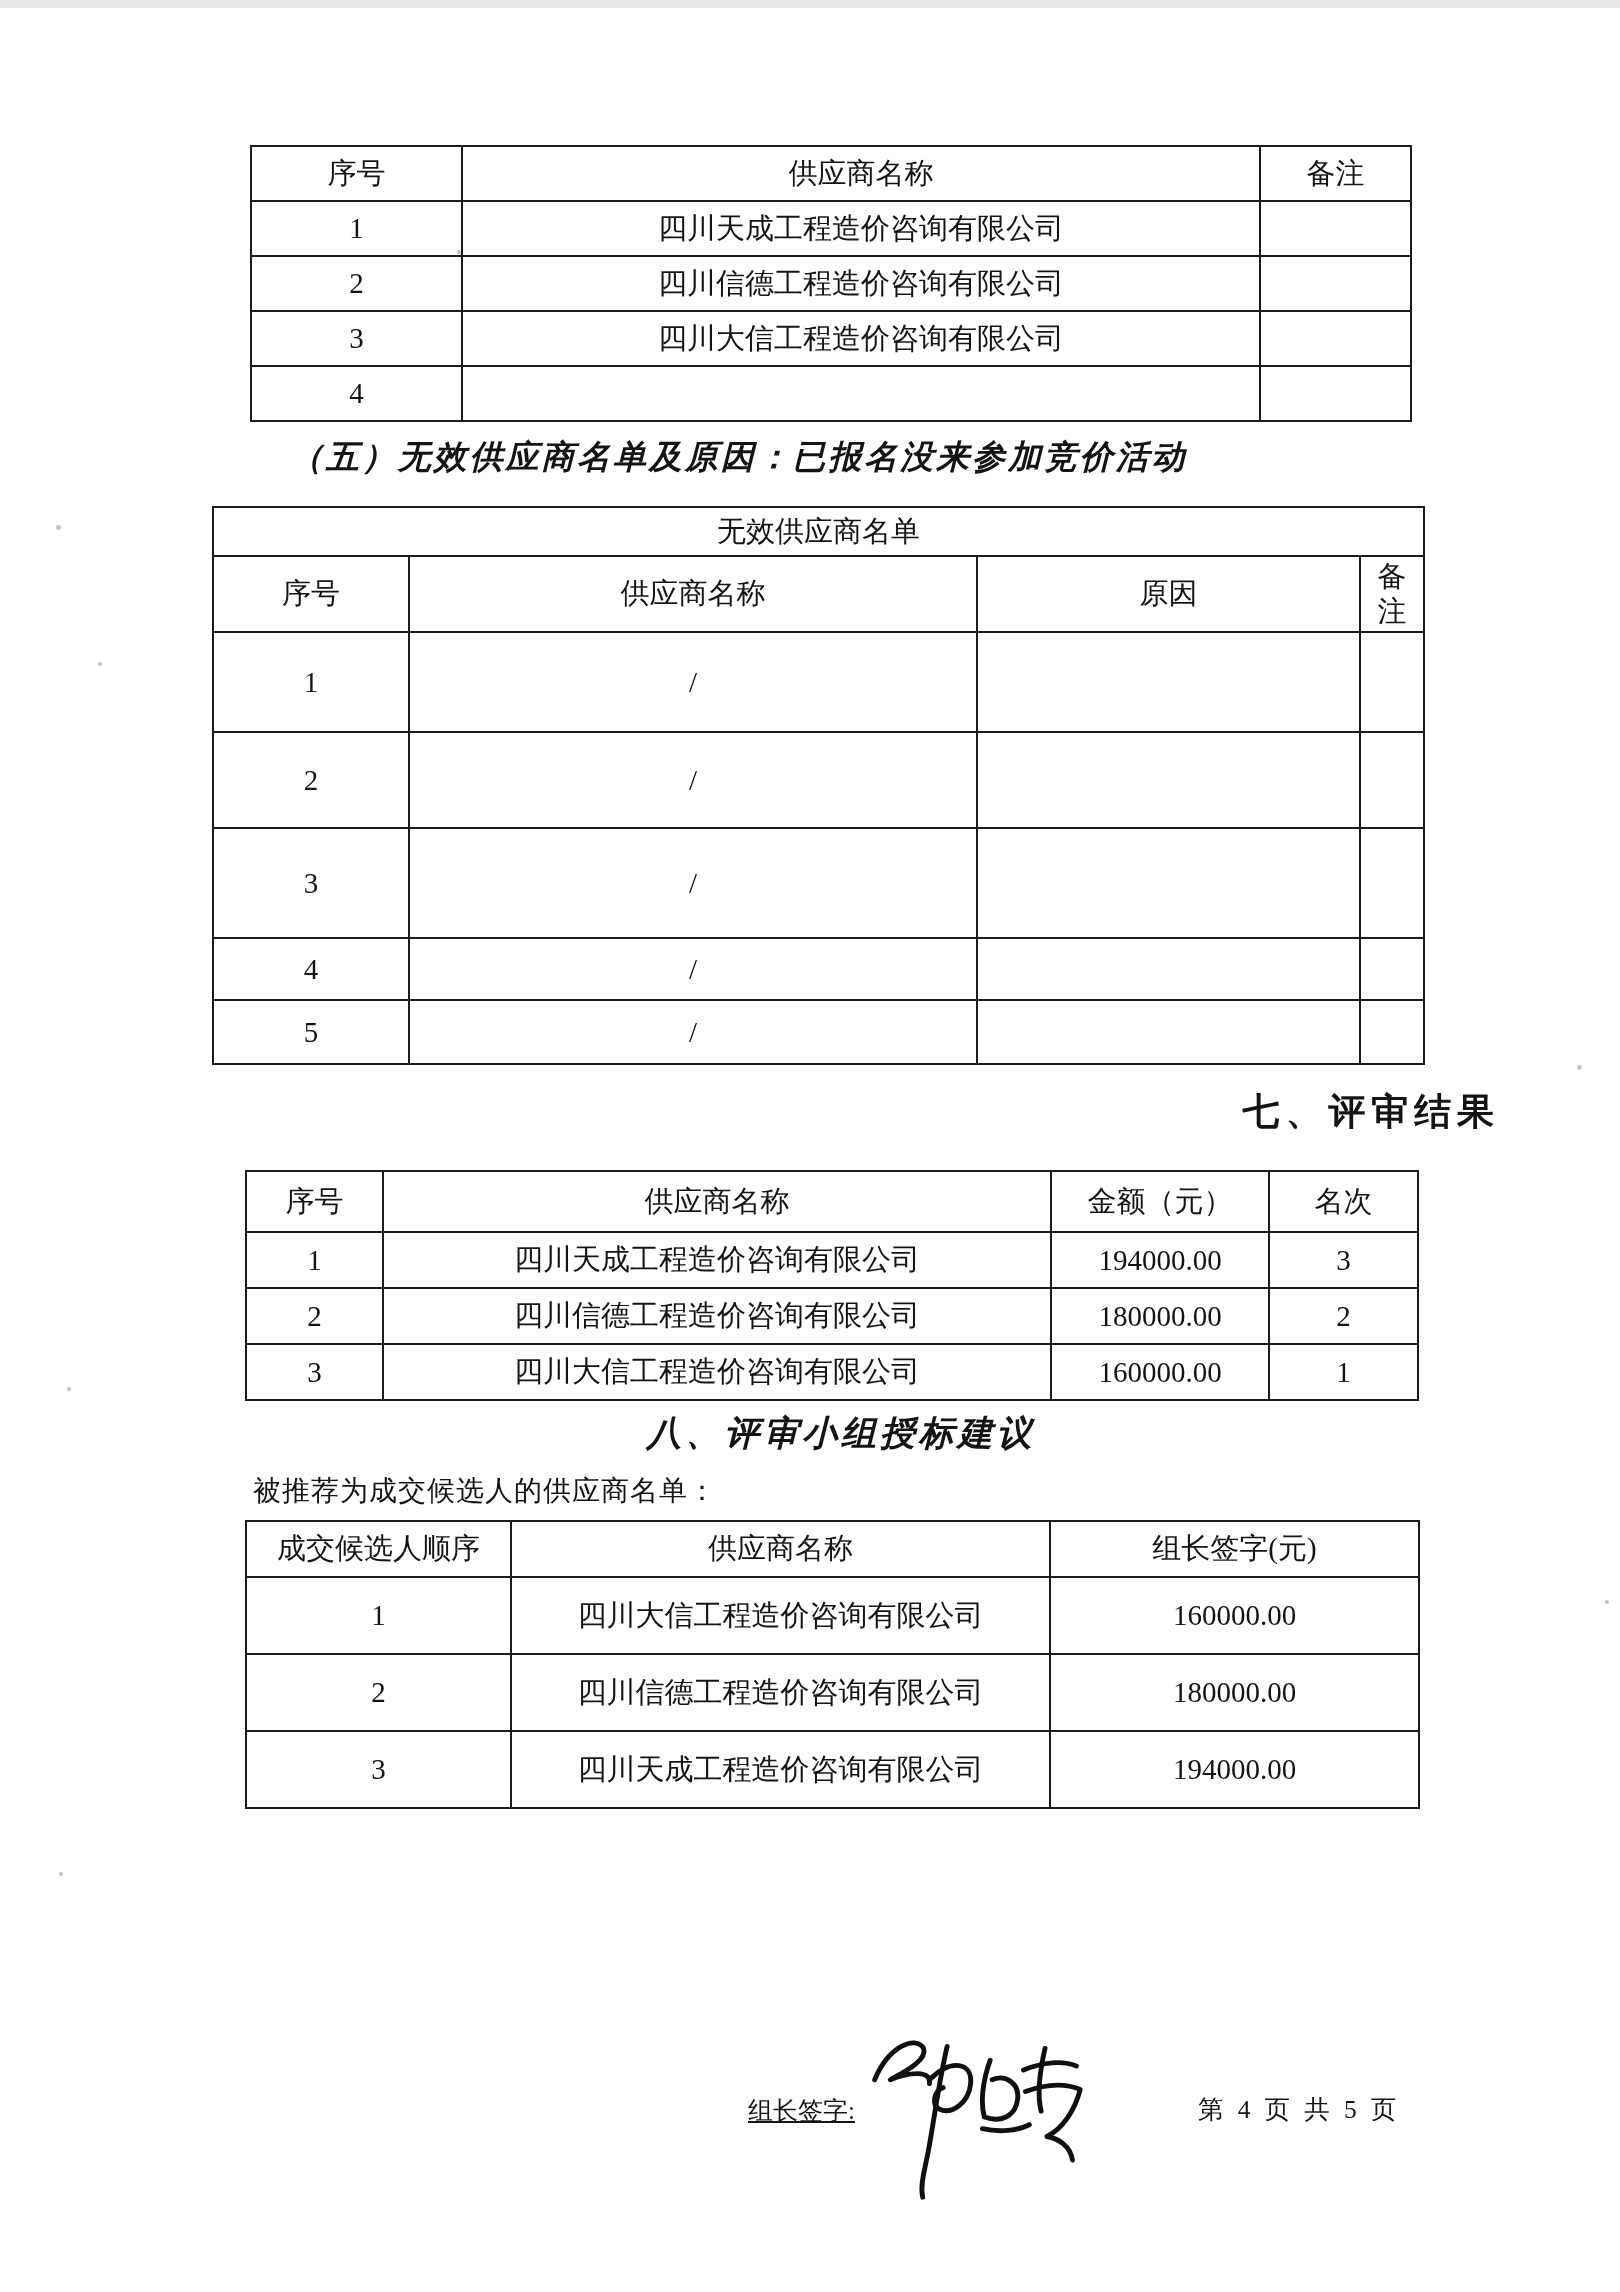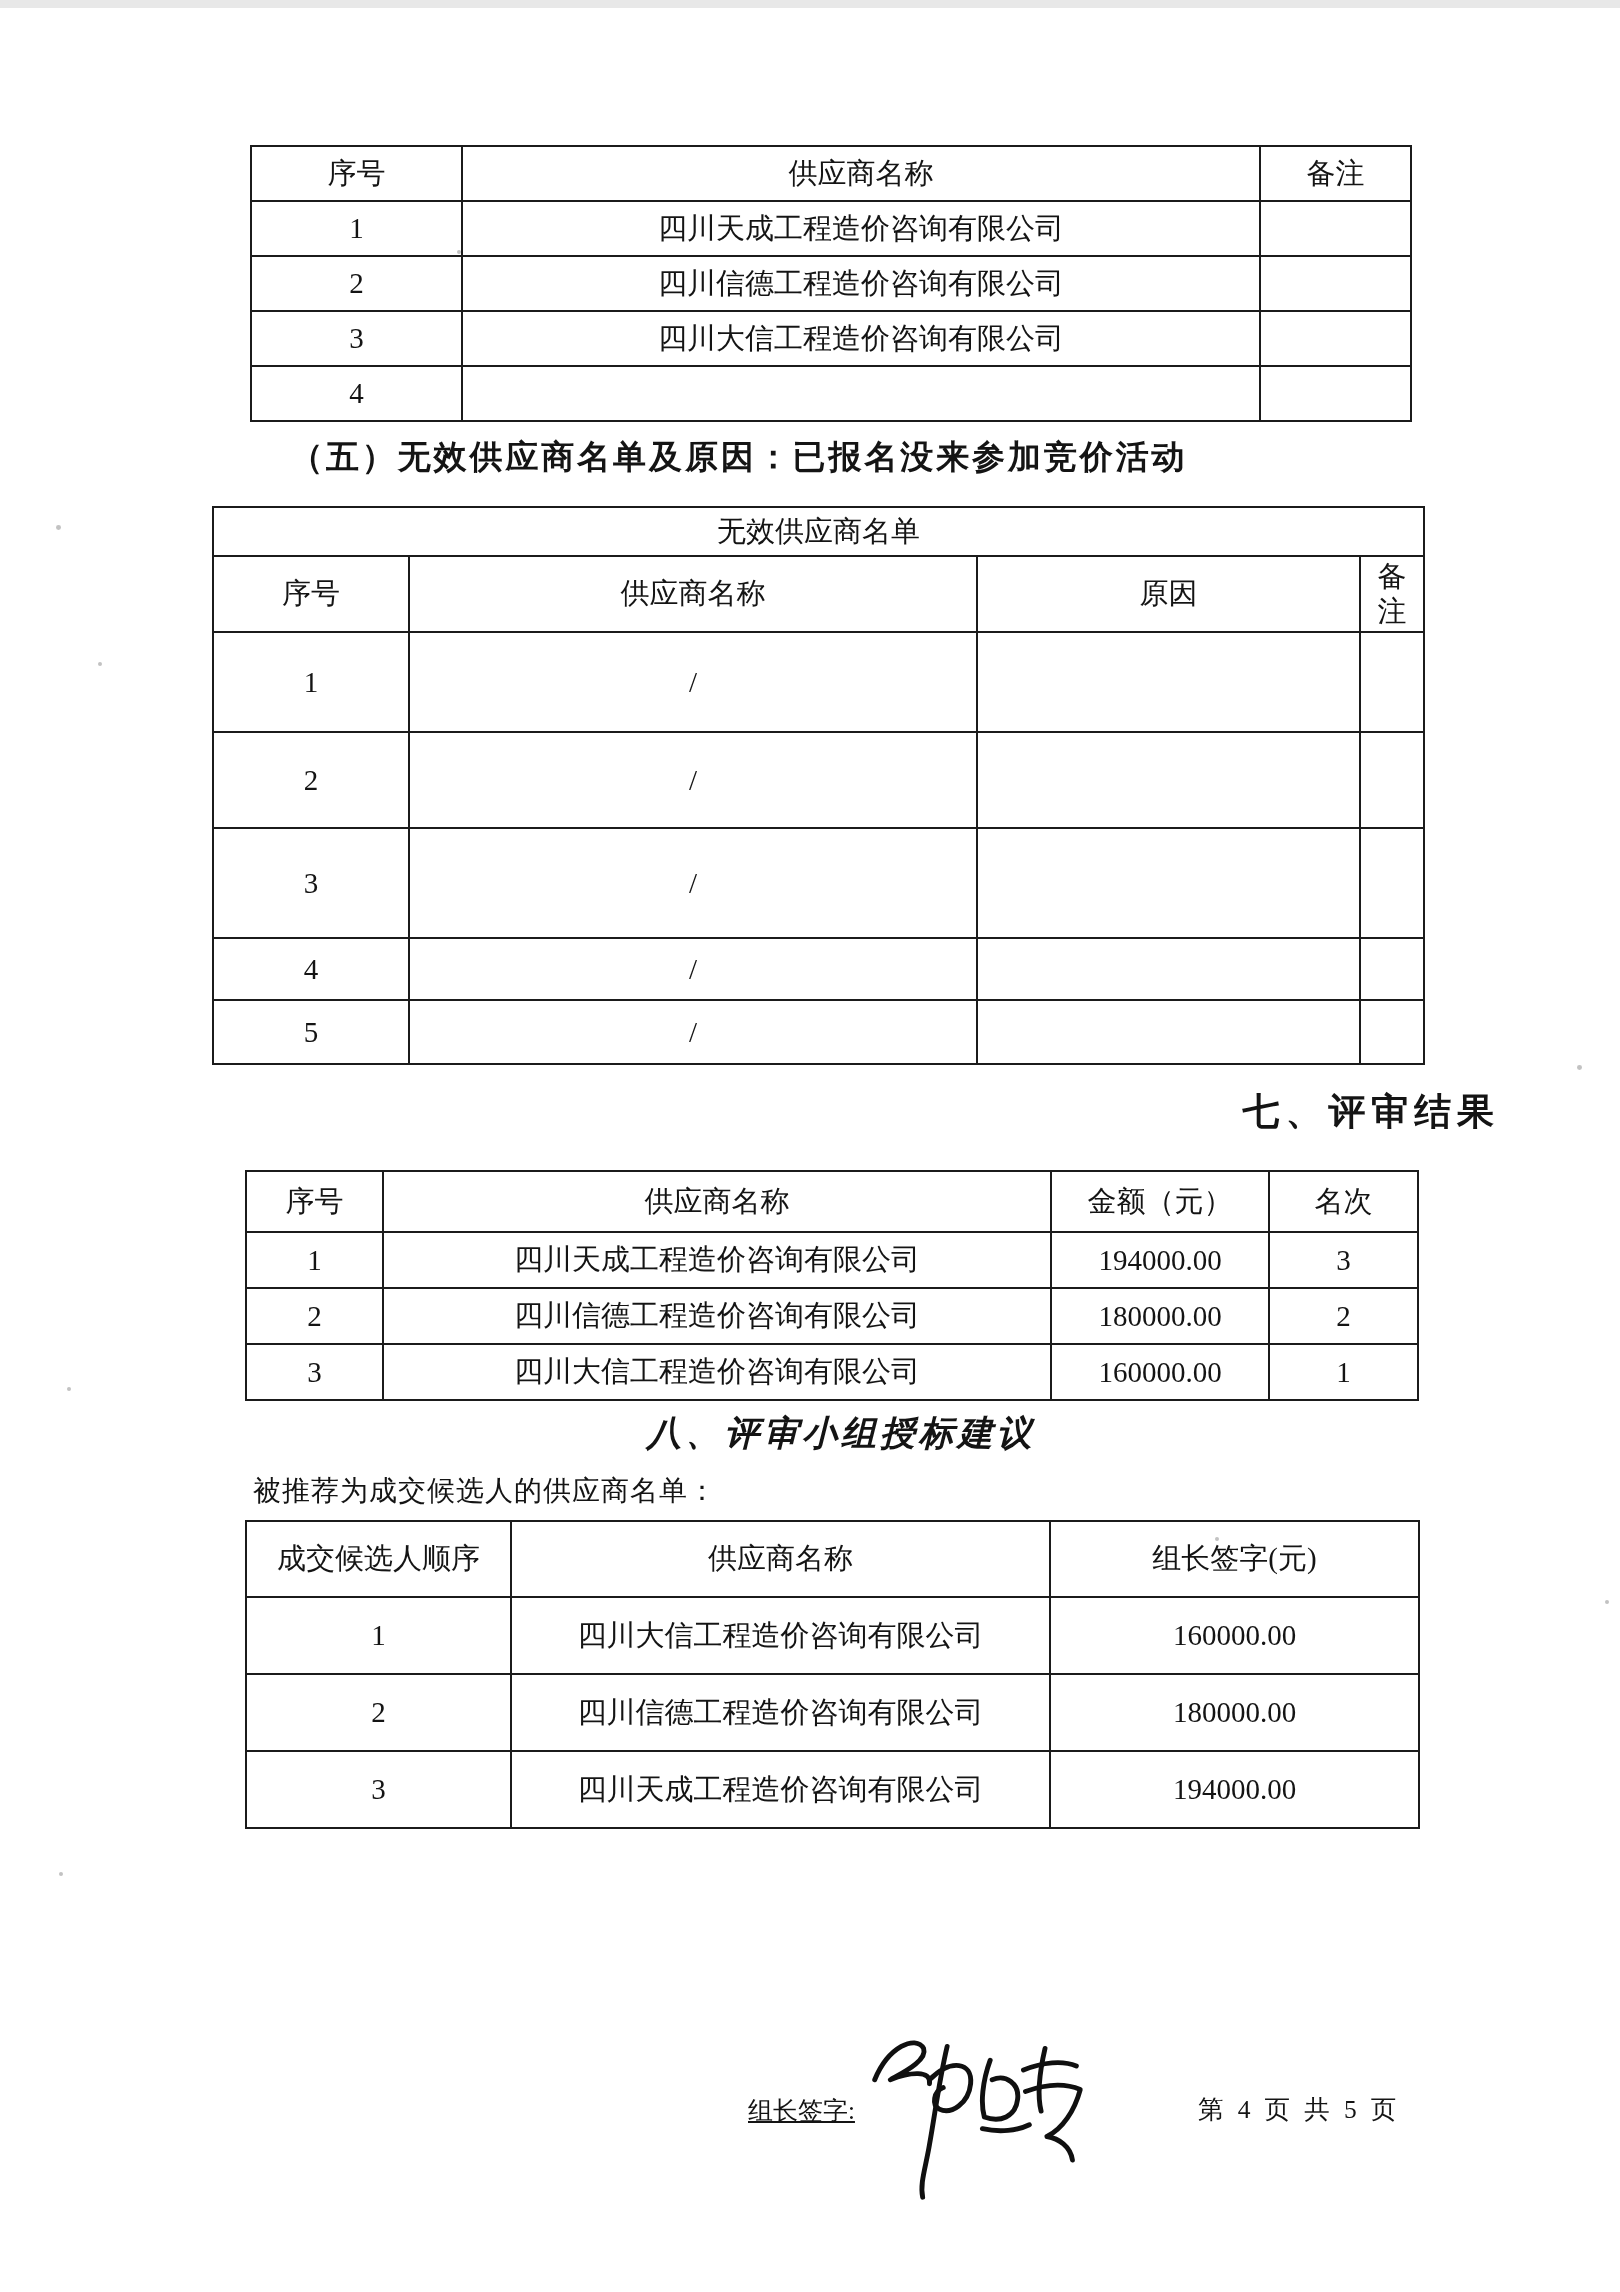"（五）无效供应商名单及原因：已报名没来参加竞价活动" #h5 { font-style: none -> italic }
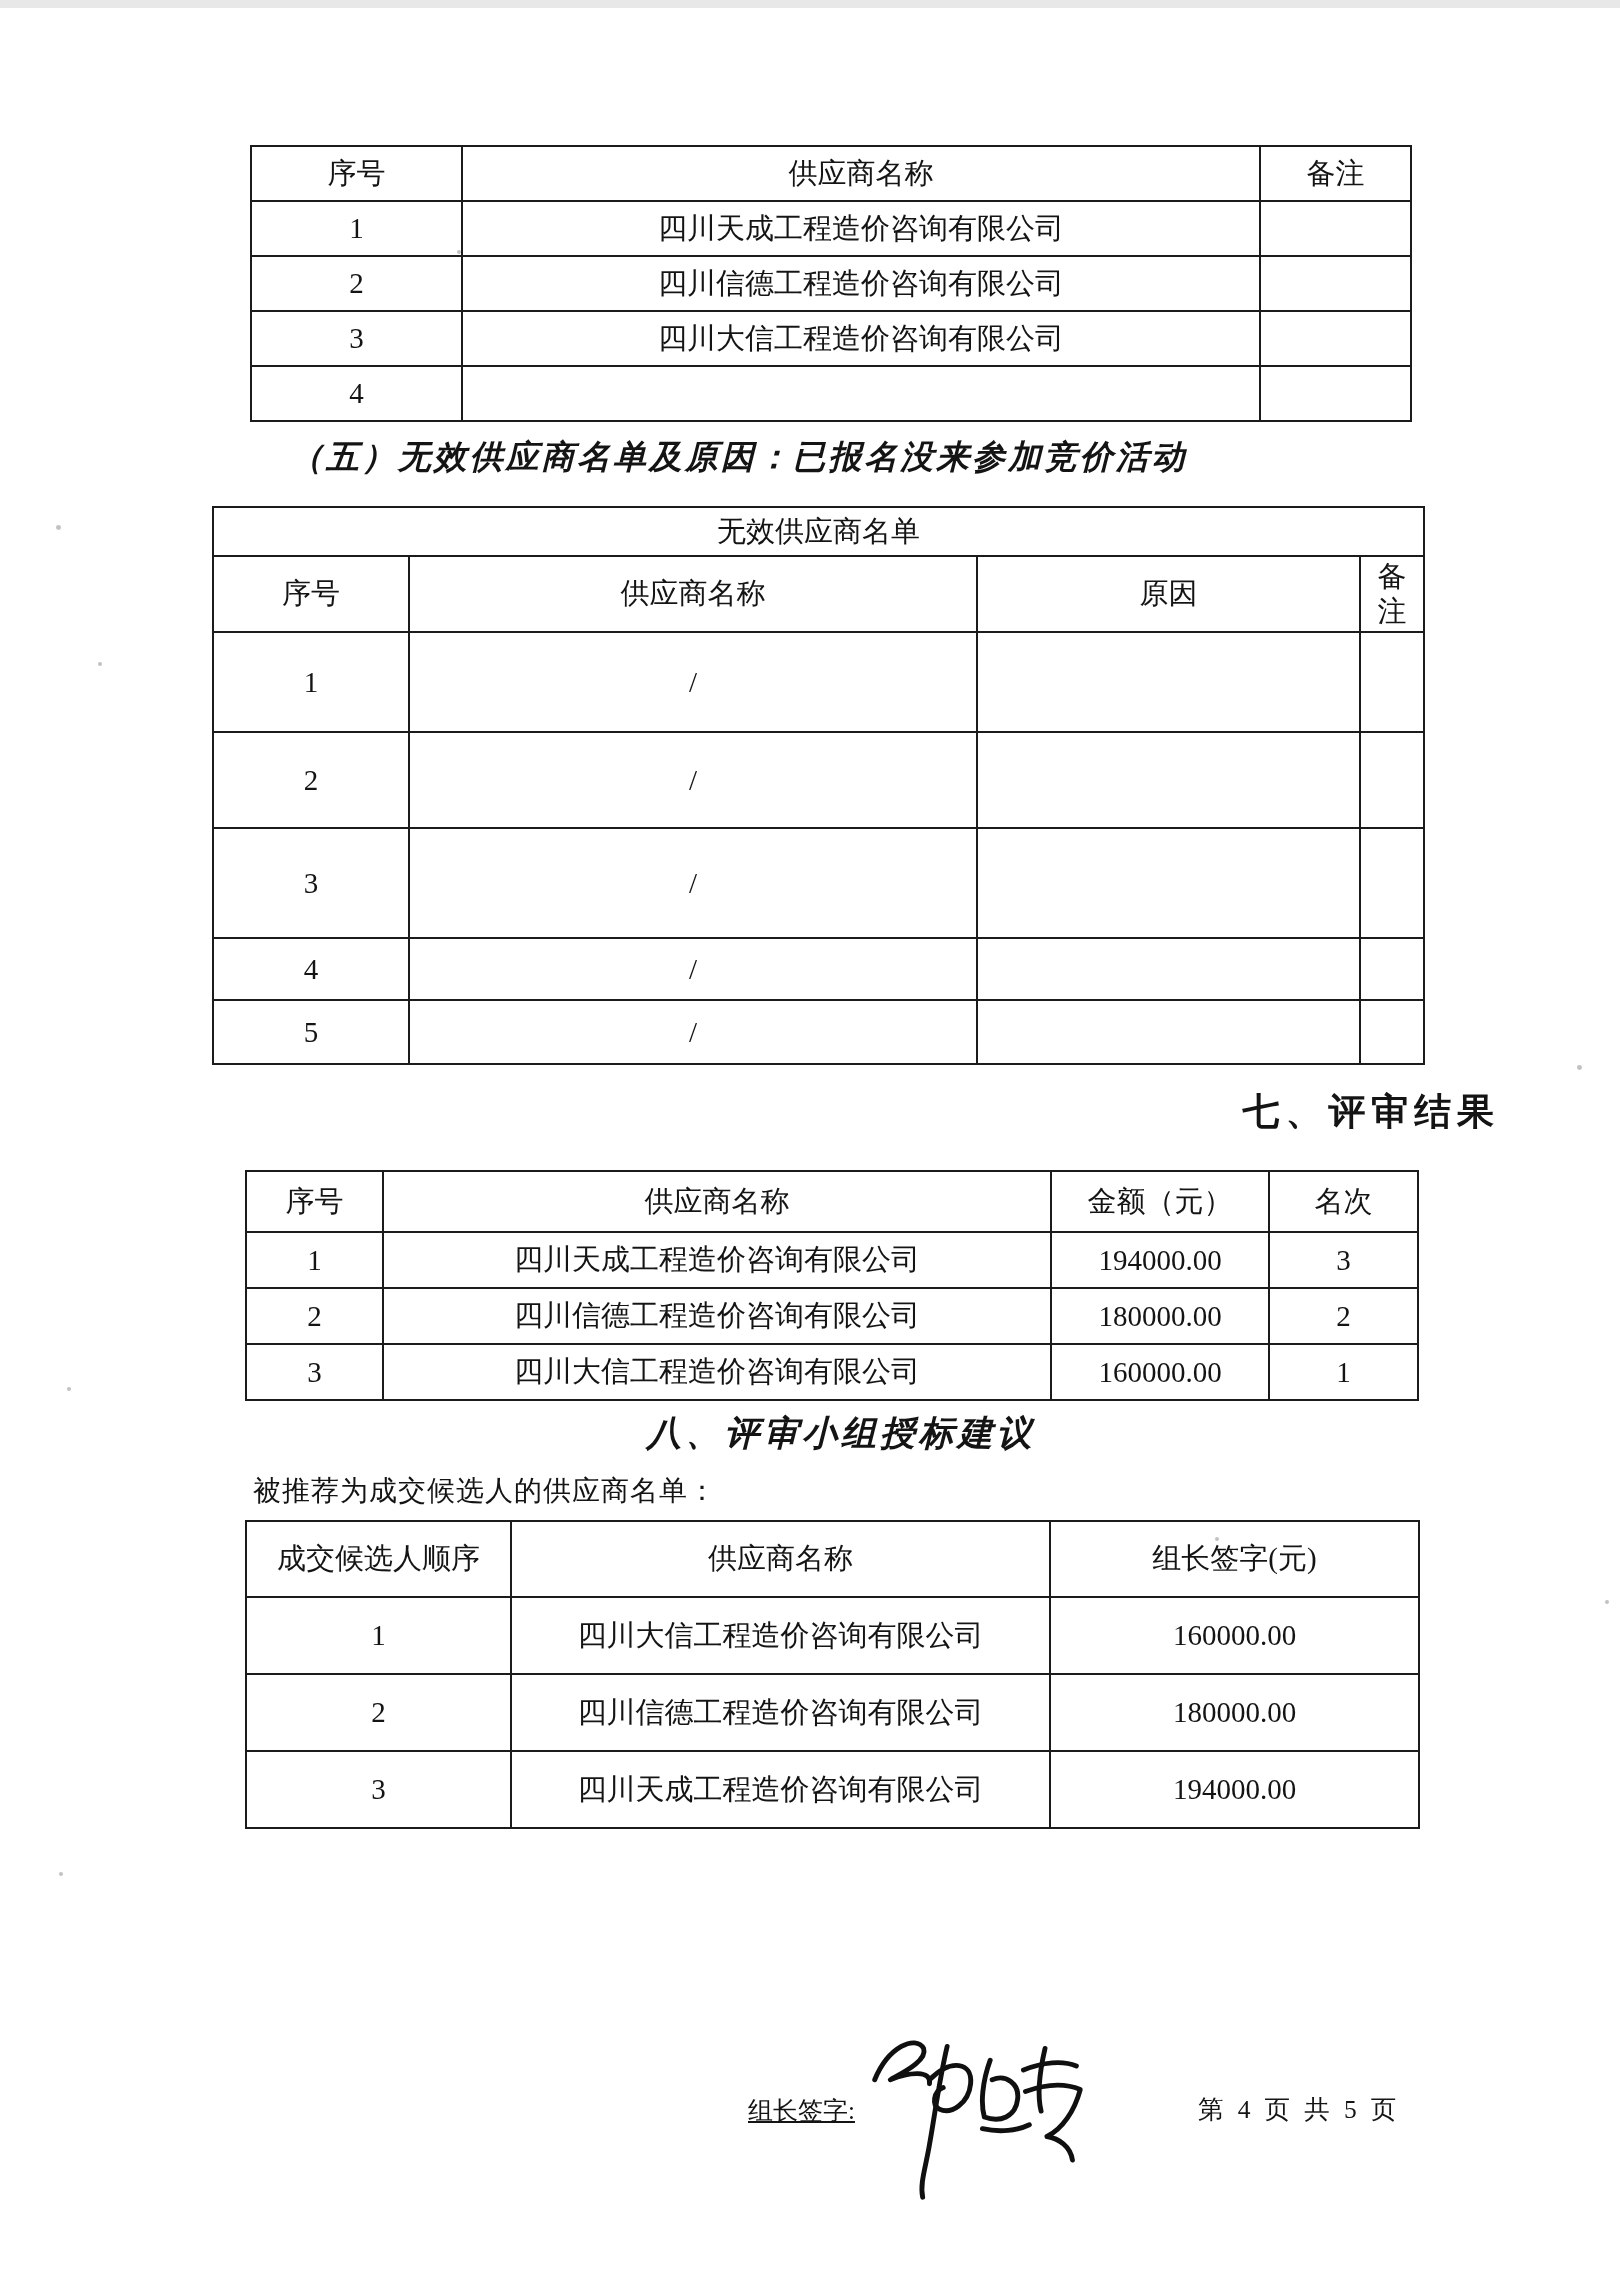"成交候选人顺序" #t4 .head-row { height: 76px -> 56px }
